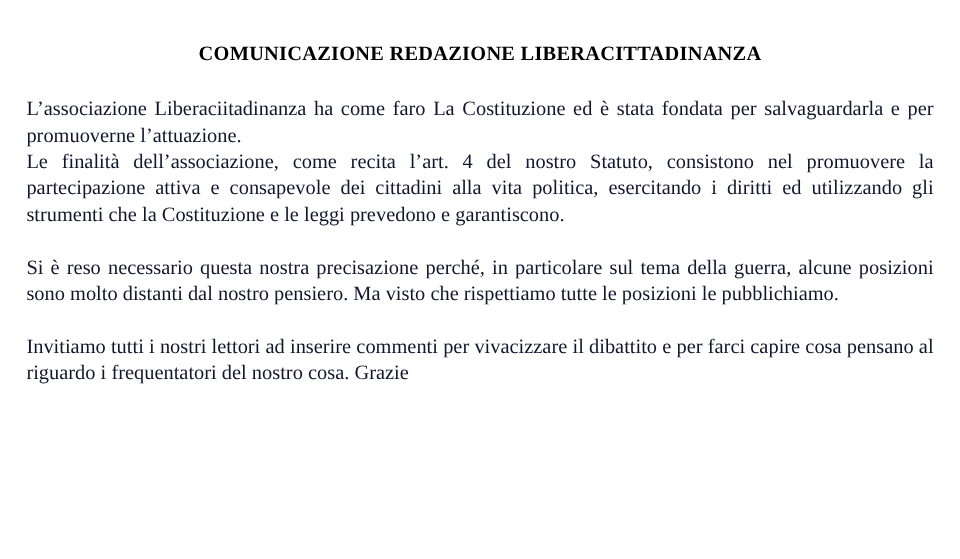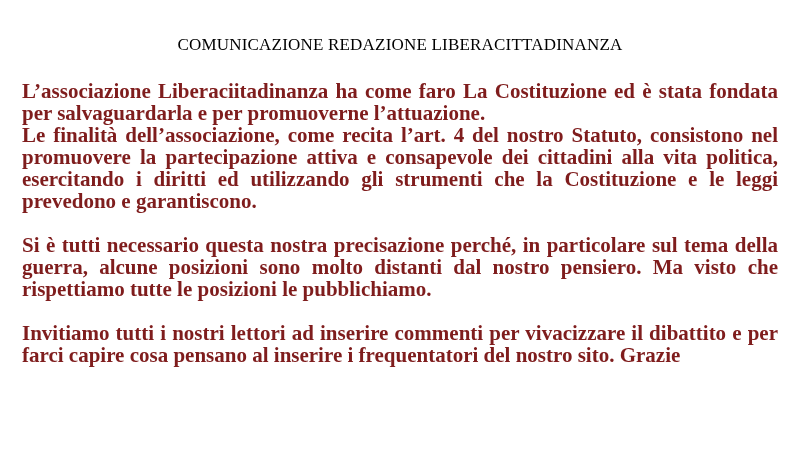"COMUNICAZIONE REDAZIONE" .doc-title { font-weight: normal -> bold }
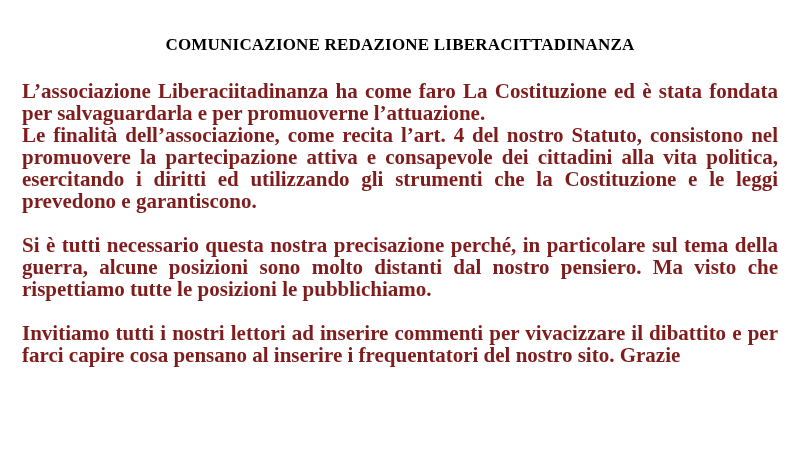"L’associazione Liberaciitadinanza ha" .para { color: #7f1d1d -> #0f172a; font-size: 21px -> 17px; font-weight: bold -> none }
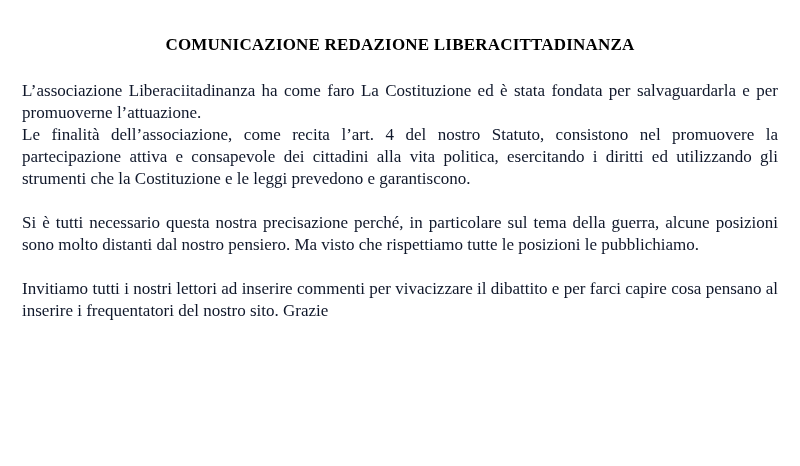"Si è tutti necessario questa" p.para { text: tutti -> reso }
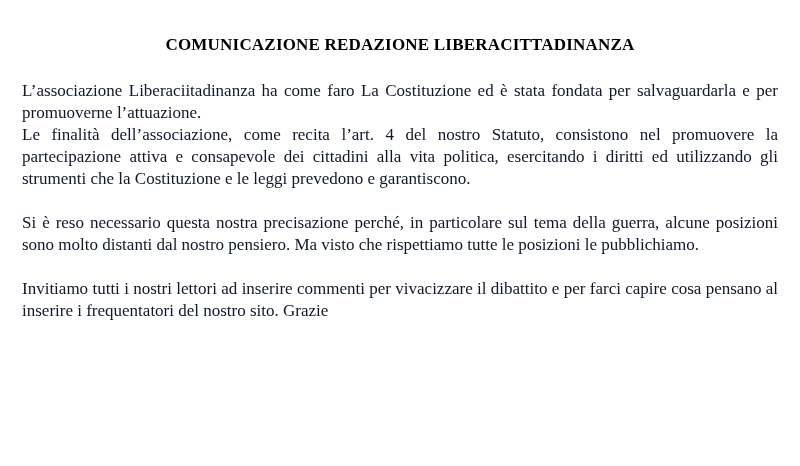"Invitiamo tutti i nostri lettori" p.para { text: inserire i frequentatori del nostro sito -> riguardo i frequentatori del nostro cosa }
